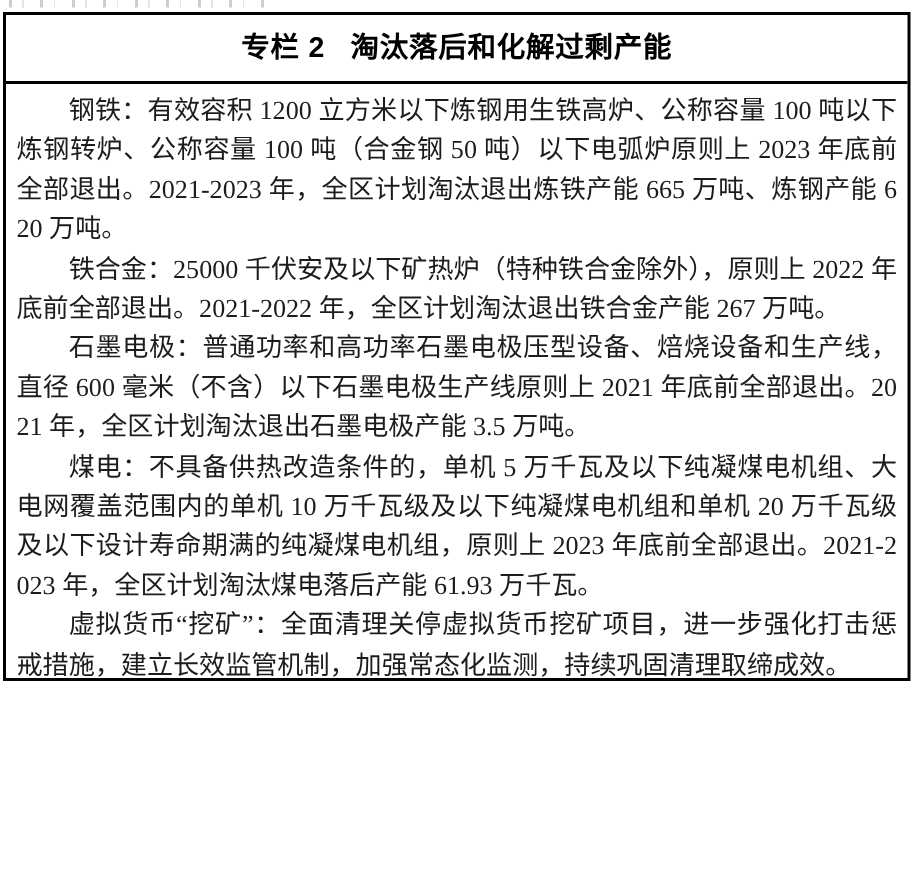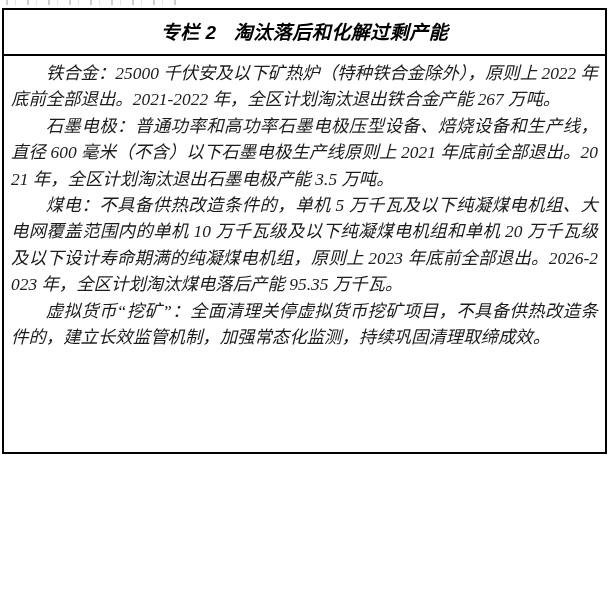"专栏 2 淘汰落后和化解过剩产能" .page { font-style: italic -> none }
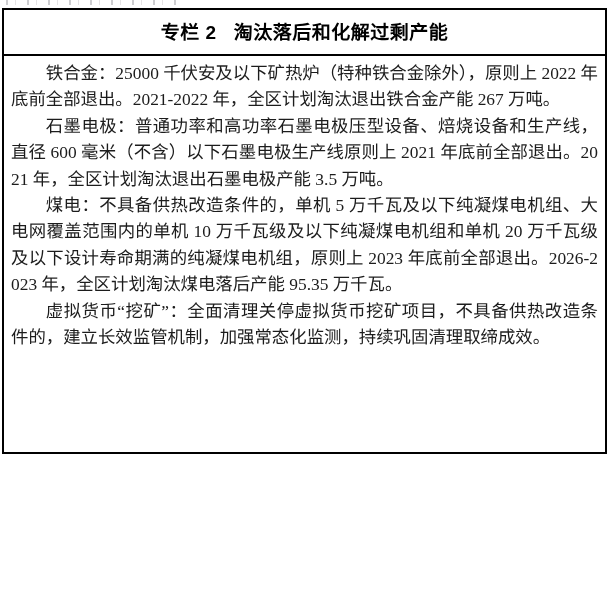"钢铁：有效容积 1200 立方米以下炼钢用生铁高炉、公称容量 100" p { html: none -> <p>钢铁：有效容积 1200 立方米以下炼钢用生铁高炉、公称容量 100 吨以下炼钢转炉、公称容量 100 吨（合金钢 50 吨）以下电弧炉原则上 2023 年底前全部退出。2021-2023 年，全区计划淘汰退出炼铁产能 665 万吨、炼钢产能 620 万吨。</p> }
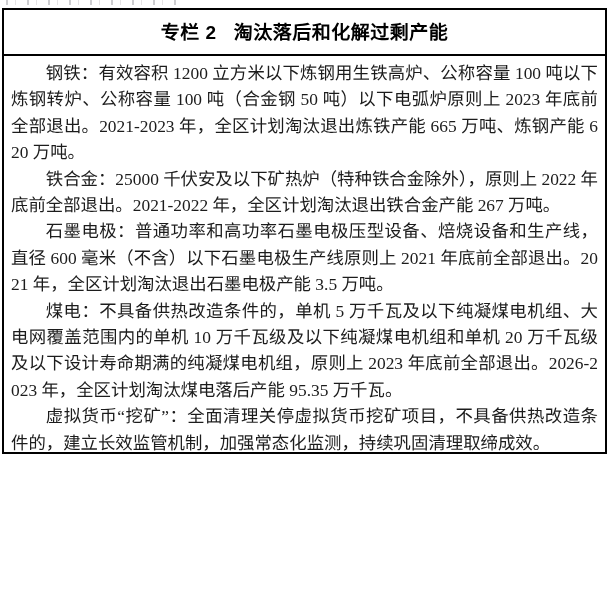"煤电：不具备供热改造条件的，单机 5" p { text: 2026-2023 年，全区计划淘汰煤电落后产能 95.35 -> 2021-2023 年，全区计划淘汰煤电落后产能 61.93 }
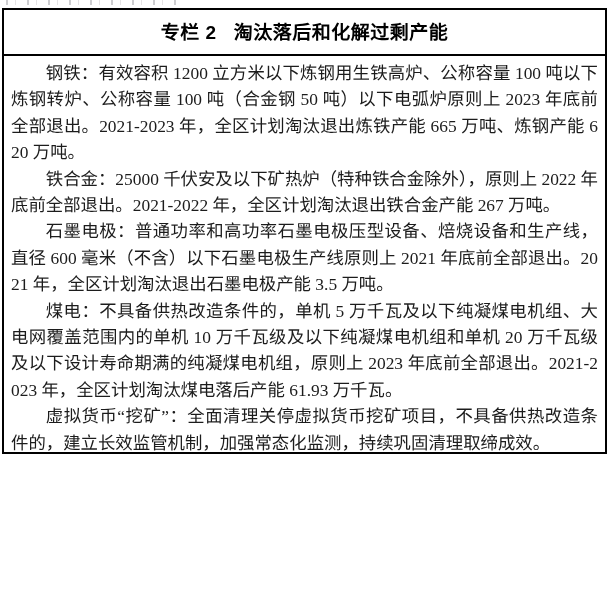"虚拟货币“挖矿”：全面清理关停虚拟货币挖矿项目，不具备供热改造条件的，建立长效监" p { text: 不具备供热改造条件的 -> 进一步强化打击惩戒措施 }
